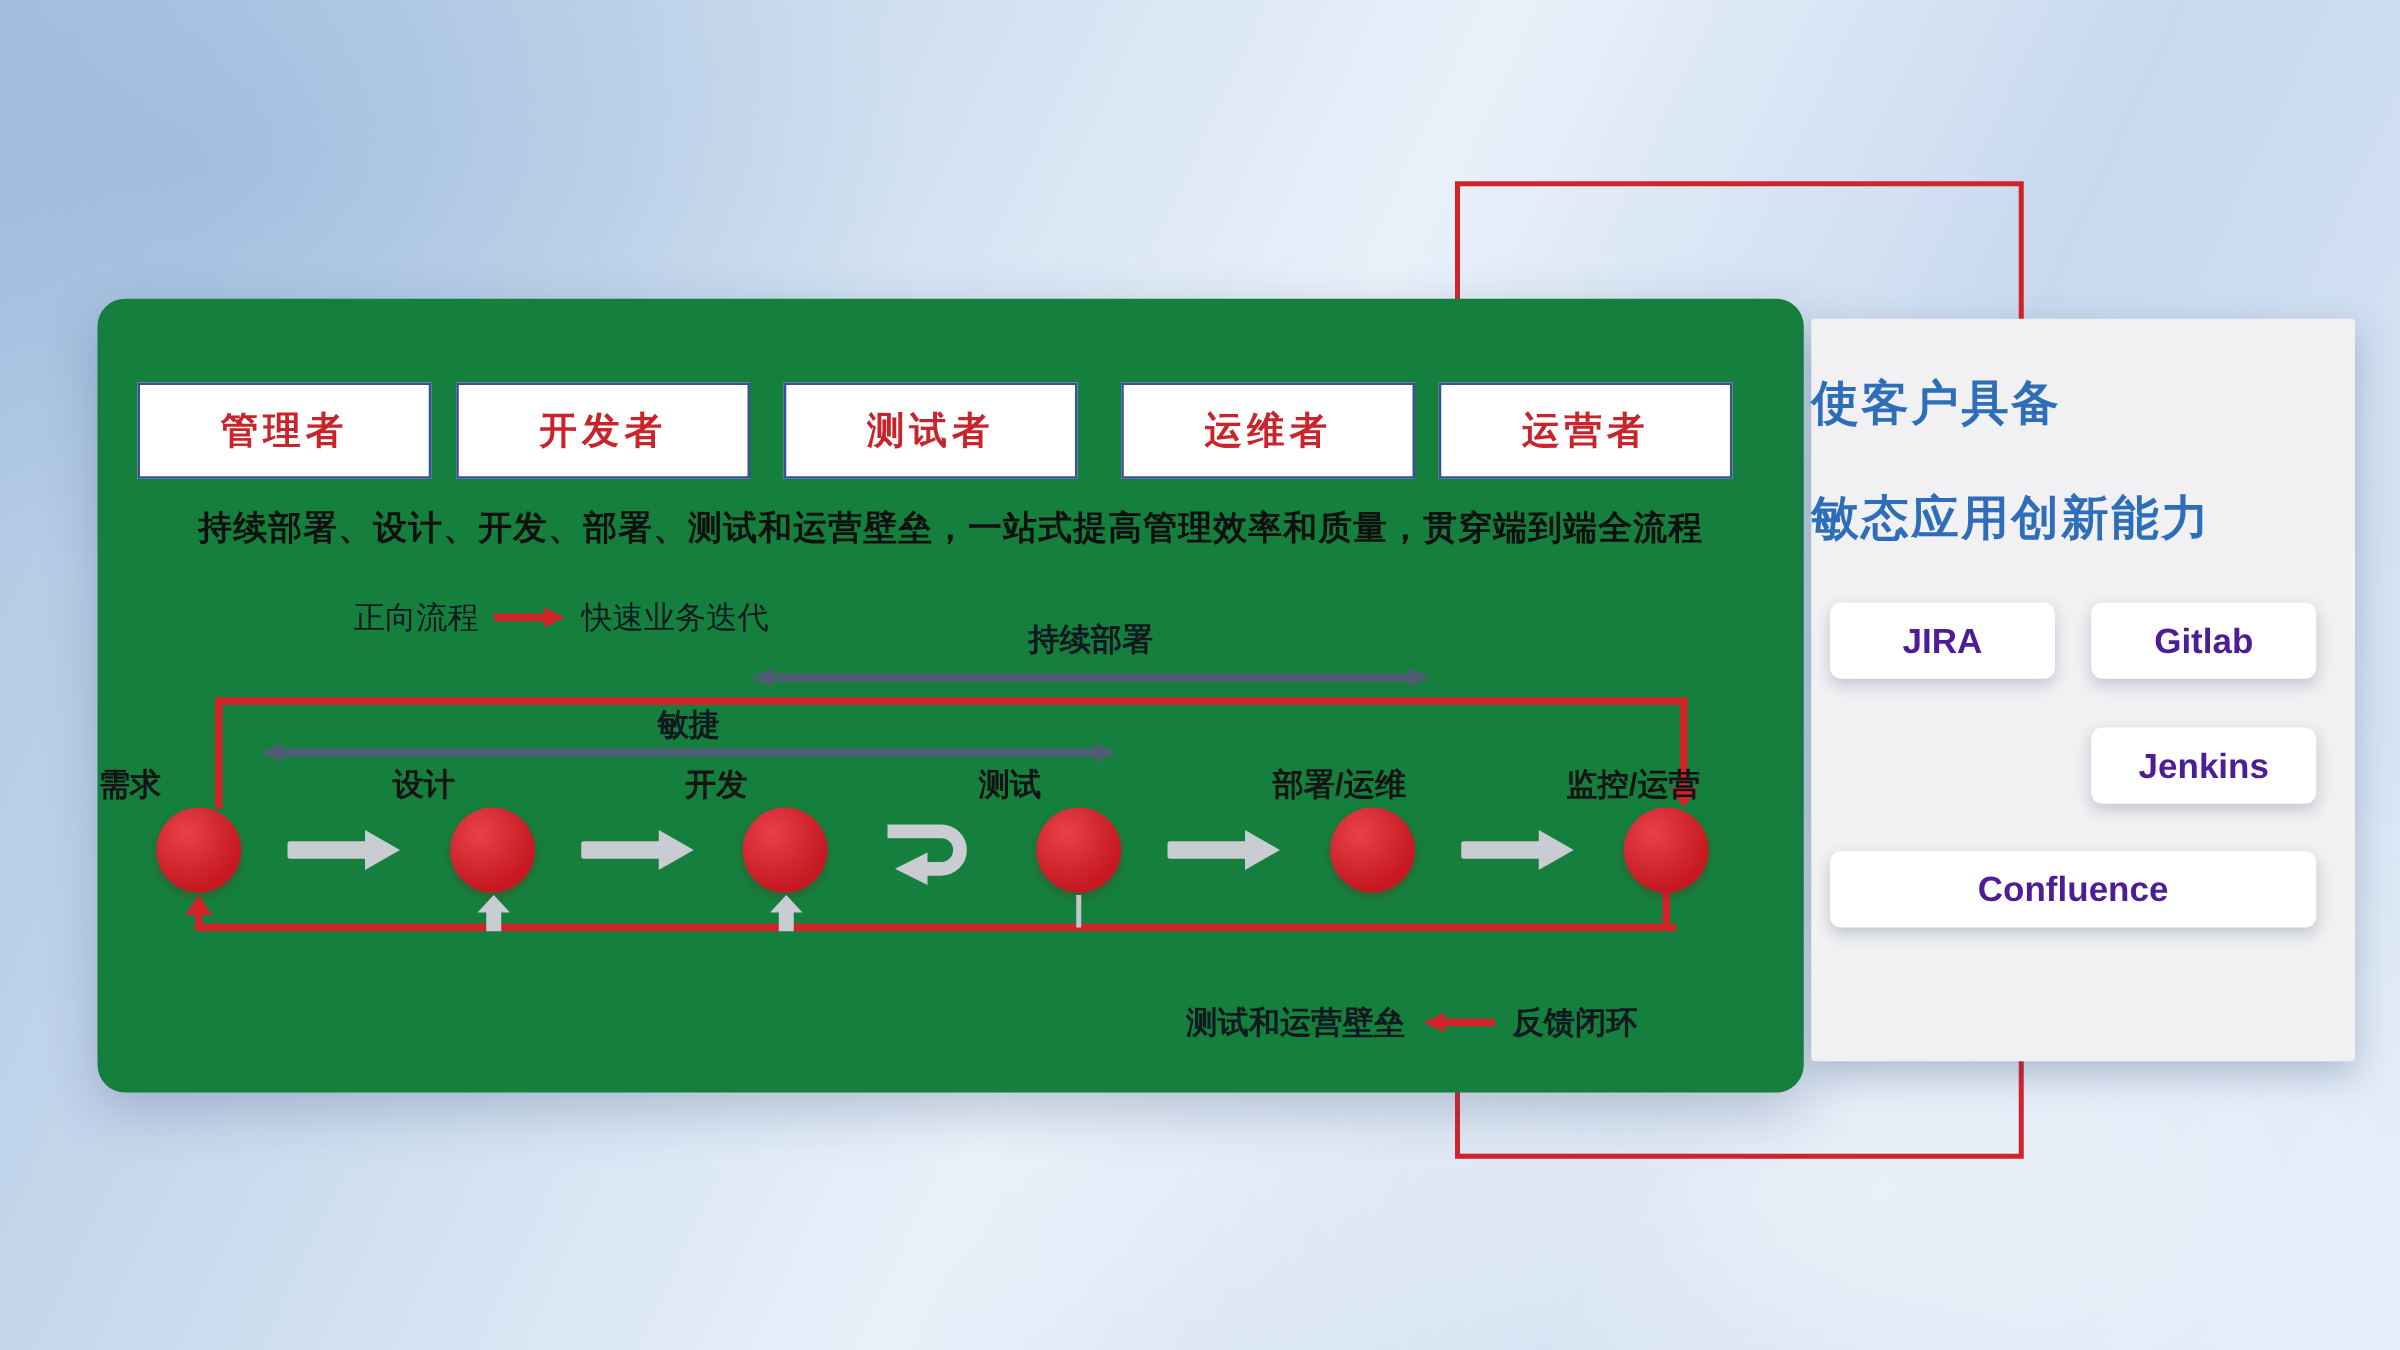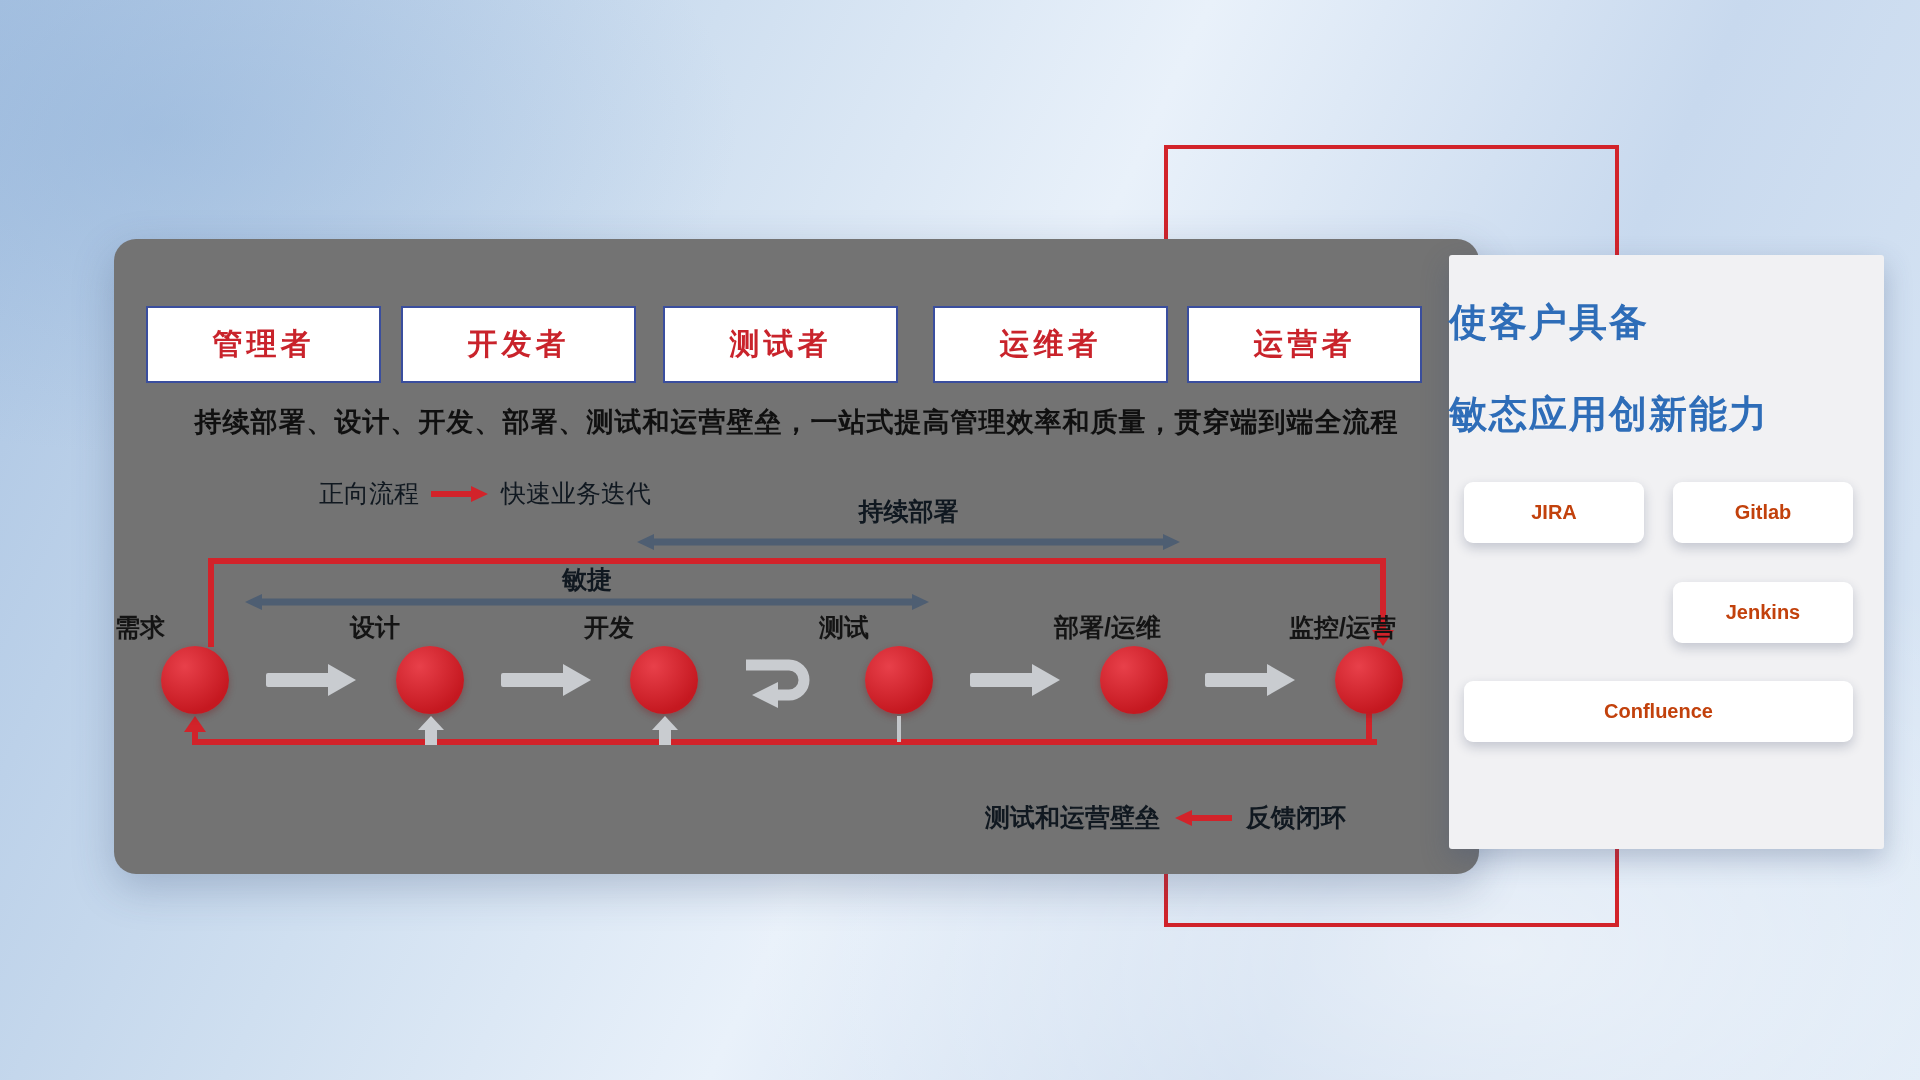"管理者" .main-panel { background: #737373 -> #15803d; margin-left: 36px -> none }
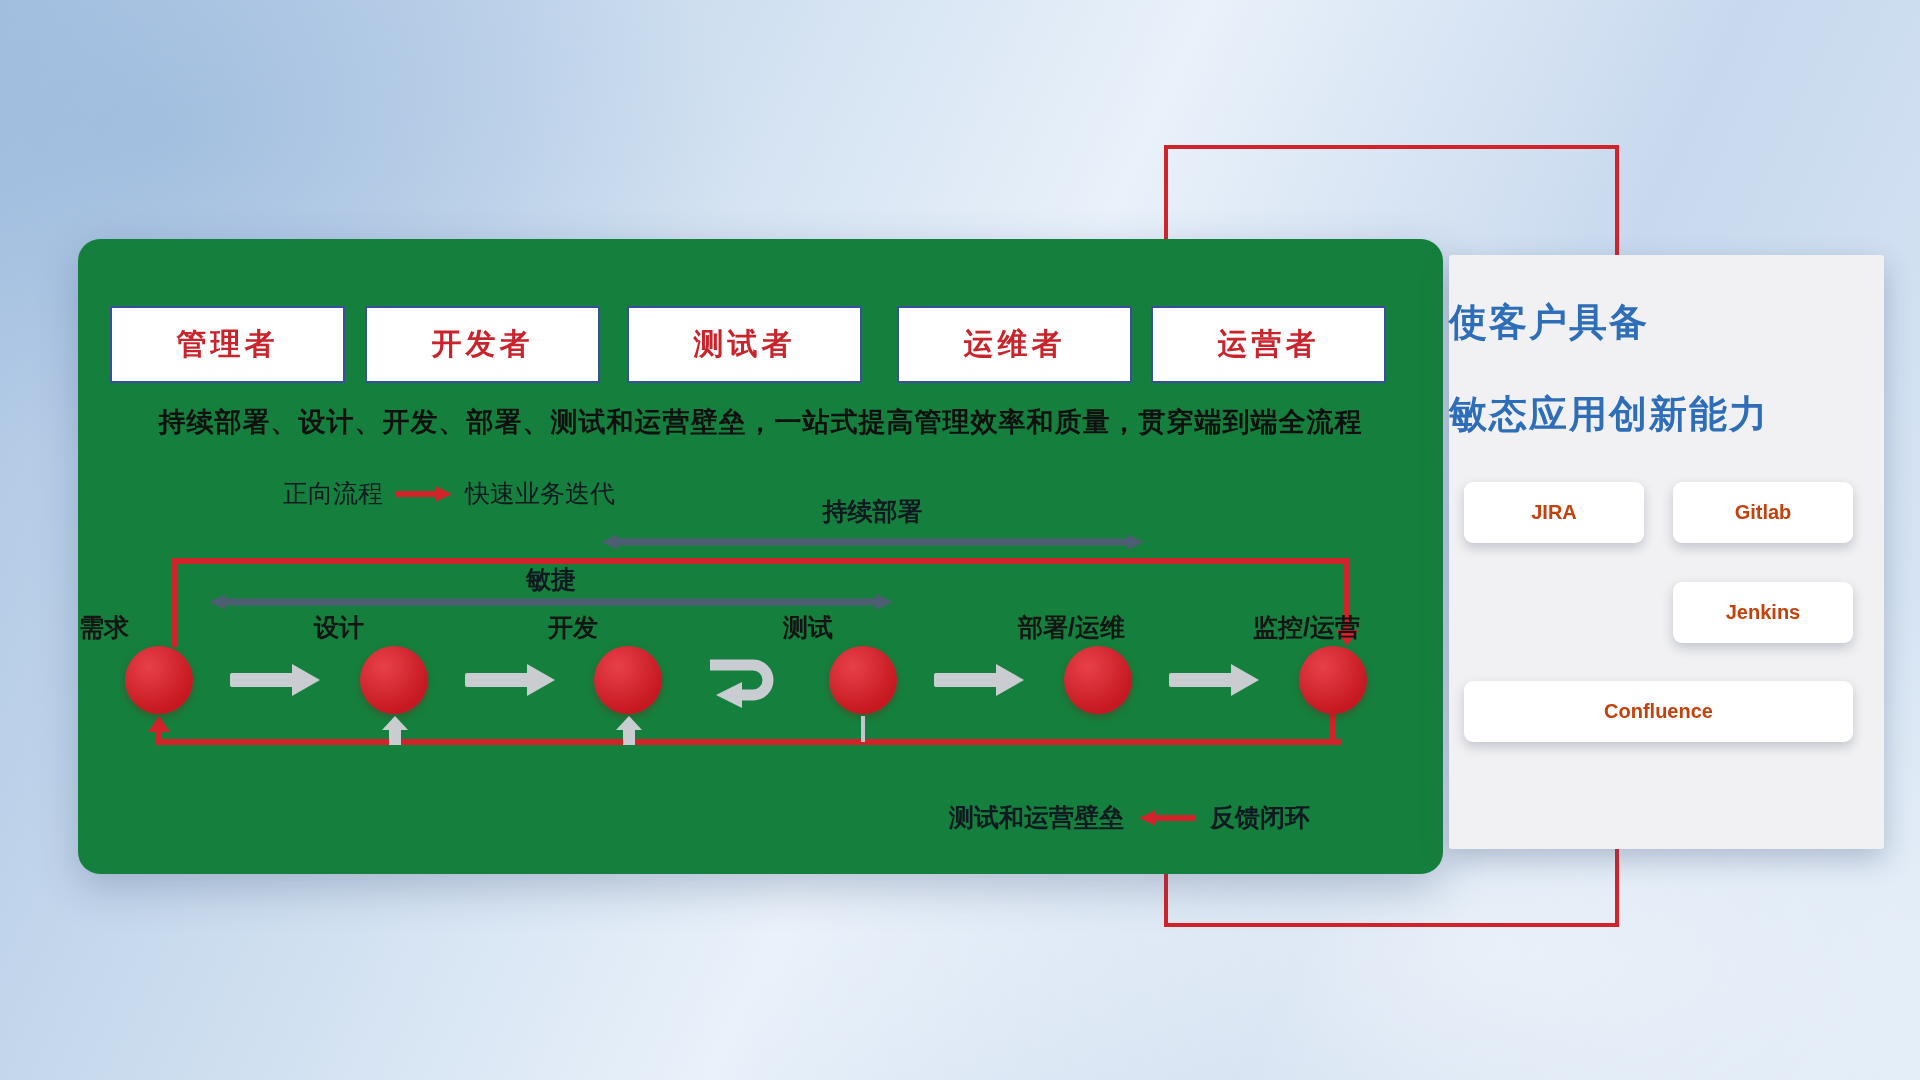"JIRA" .tool-btn { color: #c2410c -> #4c1d95; font-size: 20px -> 28px }
